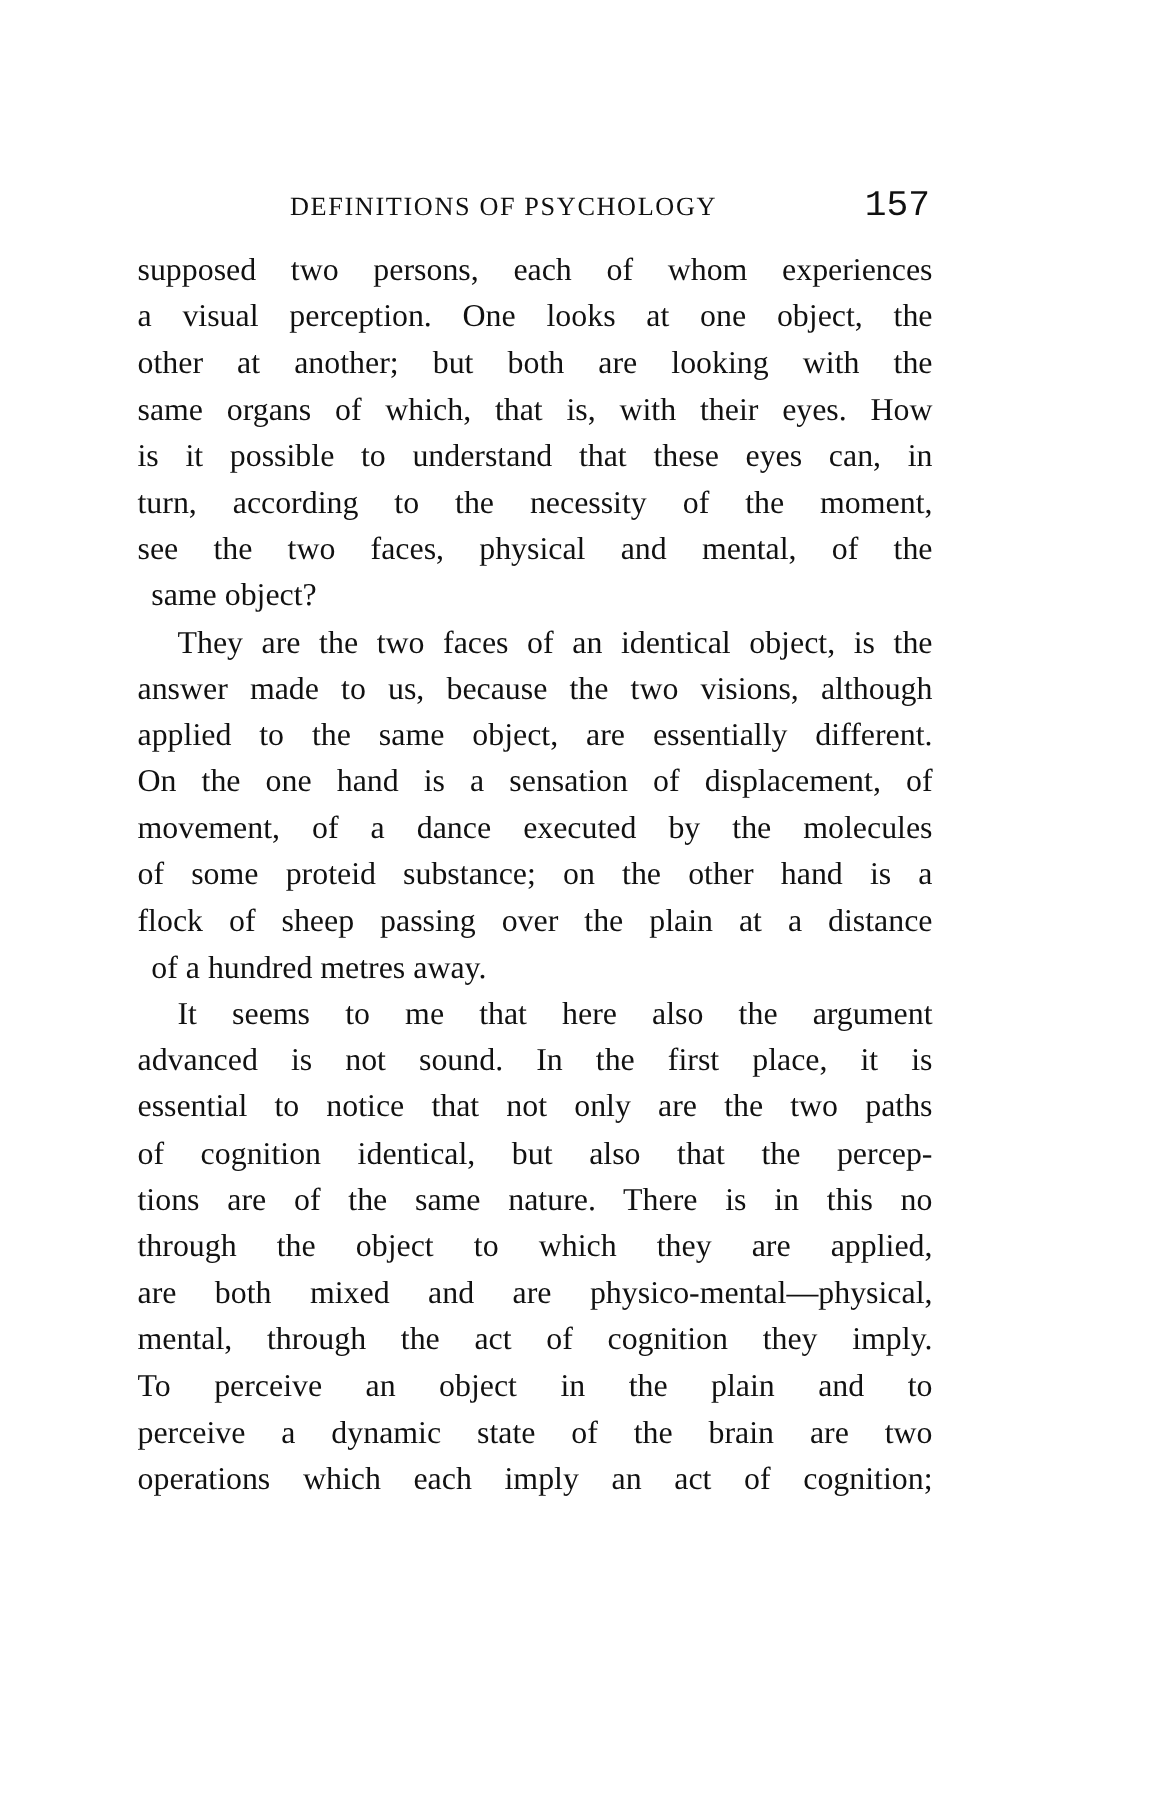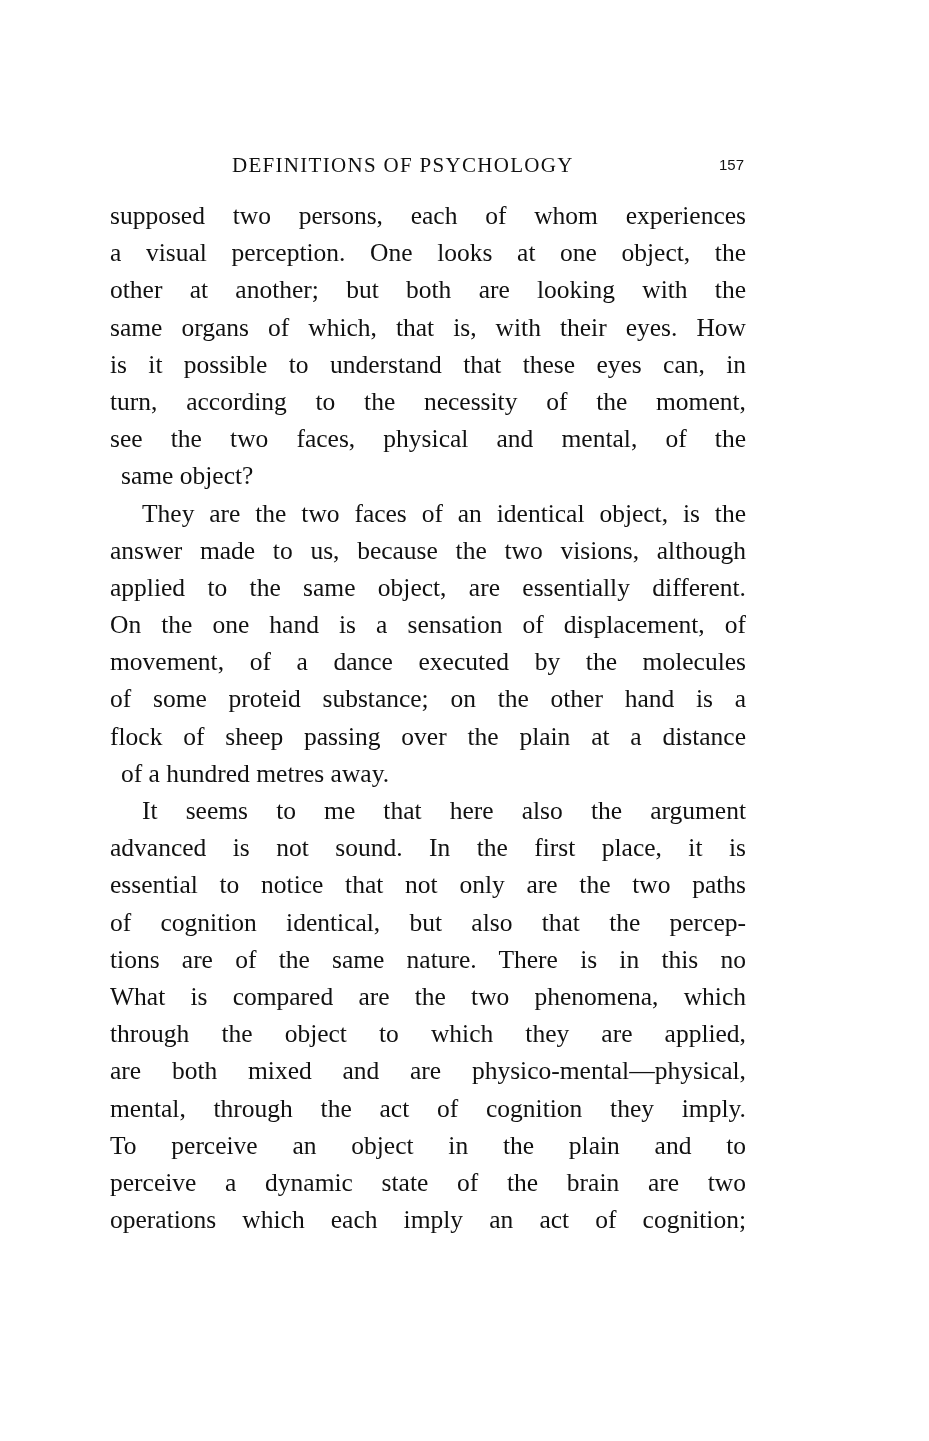"157" .page-number { font-family: Liberation Sans, sans-serif -> Liberation Mono, monospace; font-size: 15px -> 29px }
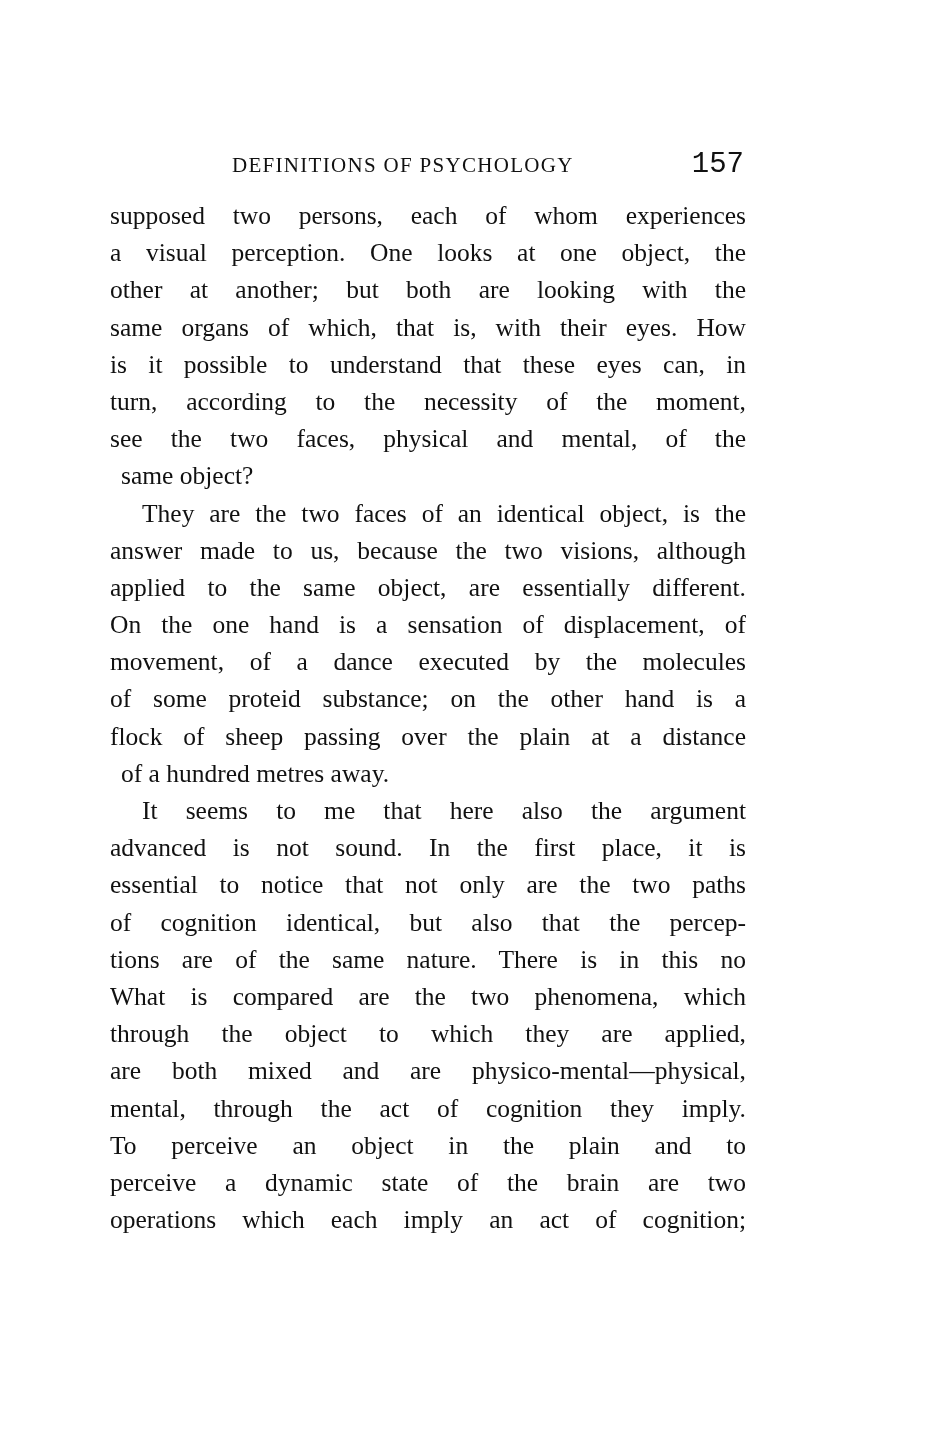"What is compared are the" div.line { html: <div>What is compared are the two phenomena, which</div> -> none }
